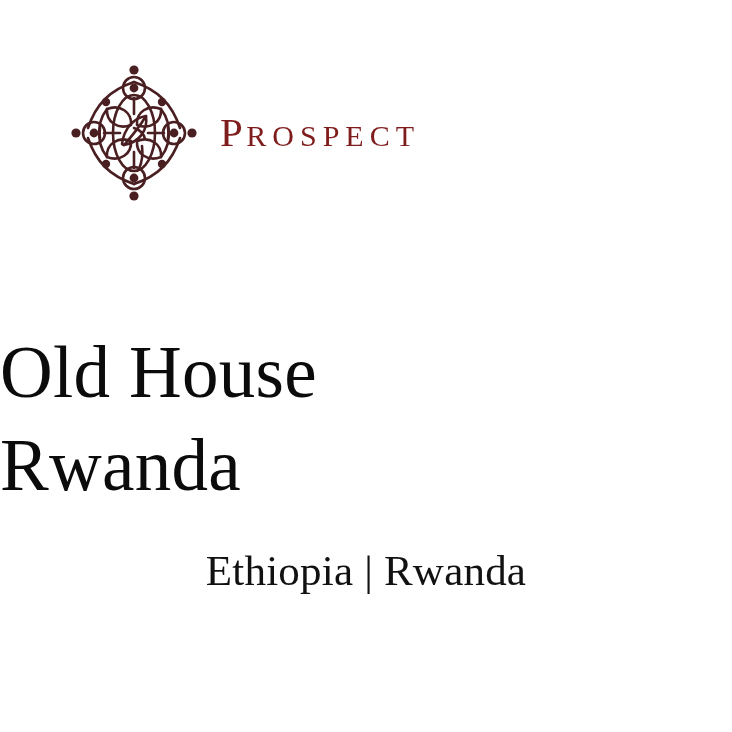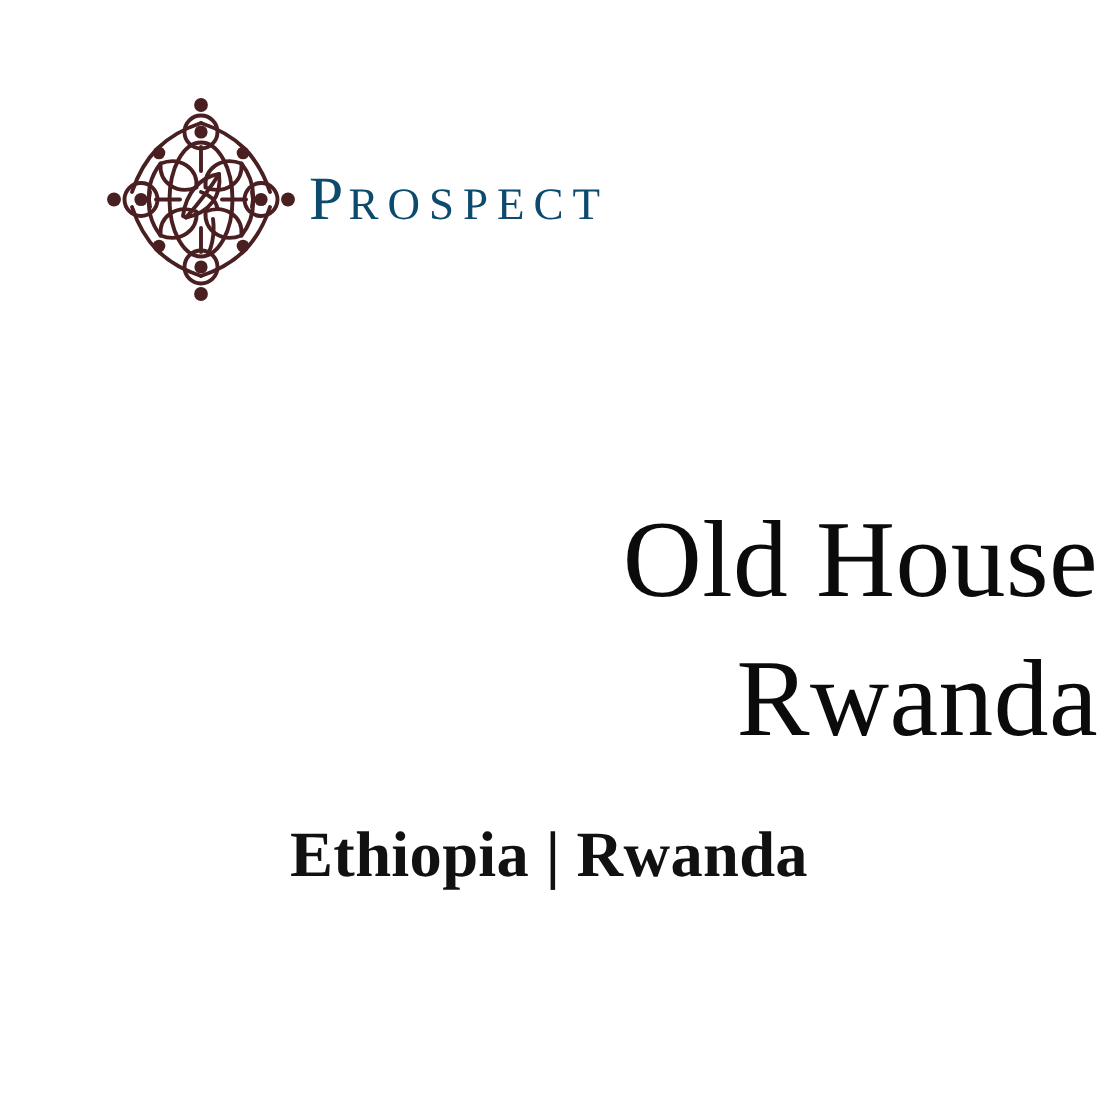"PROSPECT" #brand-wordmark { color: #0c4a6e -> #7f1d1d; margin-left: none -> 14px }
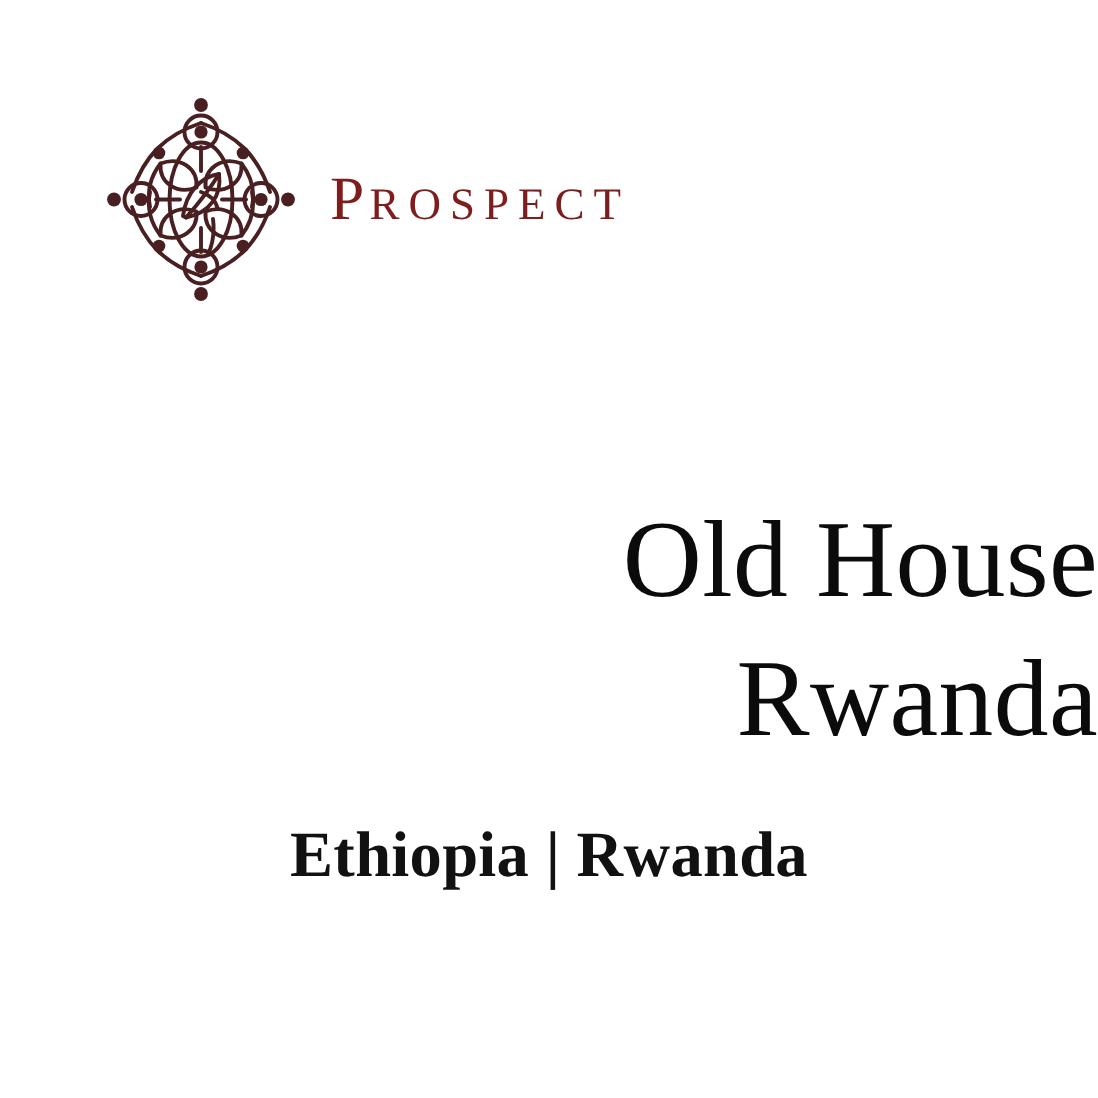"Old House" #product-title { text-align: right -> left }
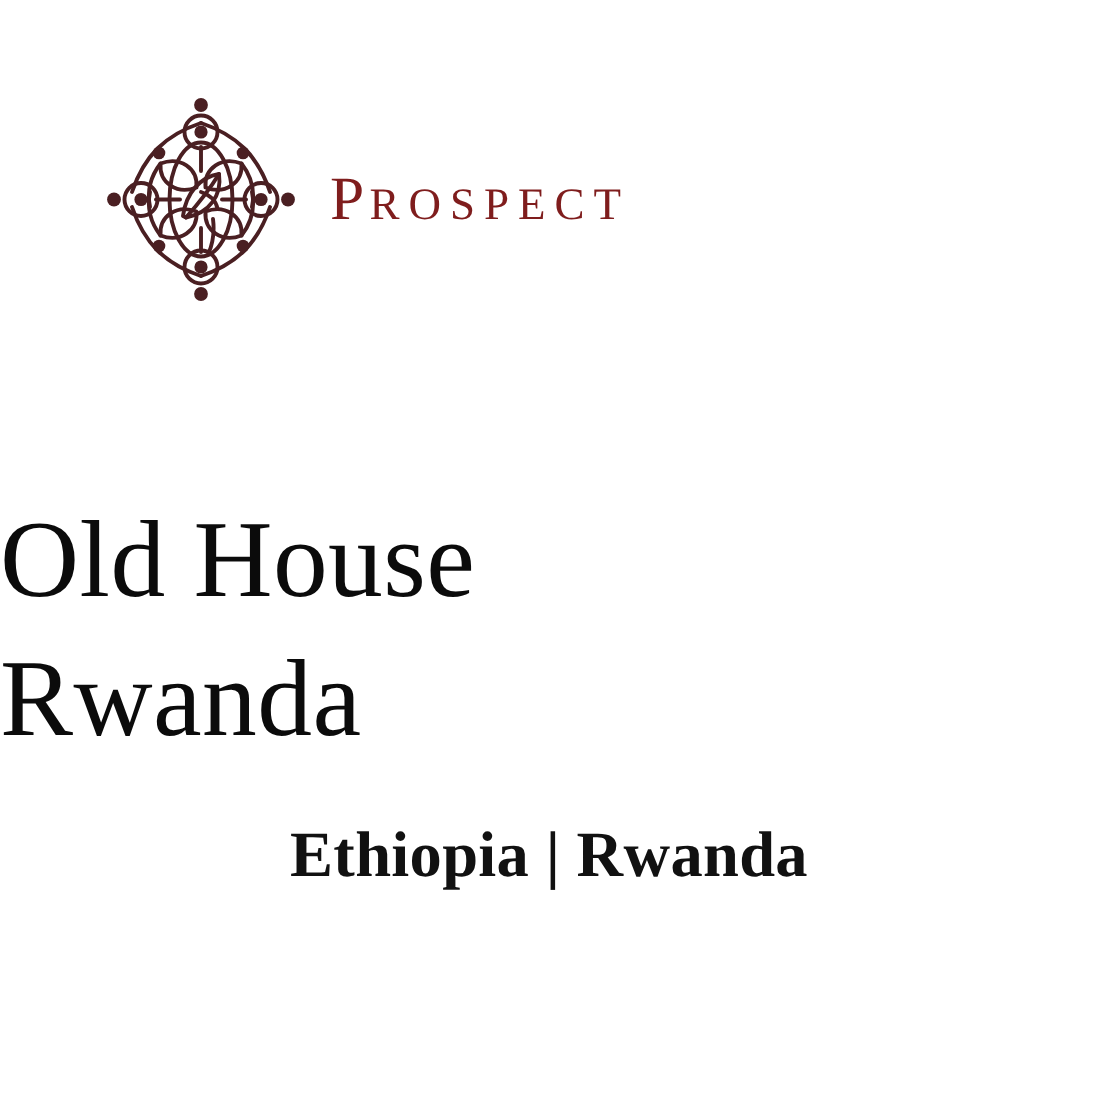"Ethiopia | Rwanda" #product-origin { font-weight: 700 -> 400 }
